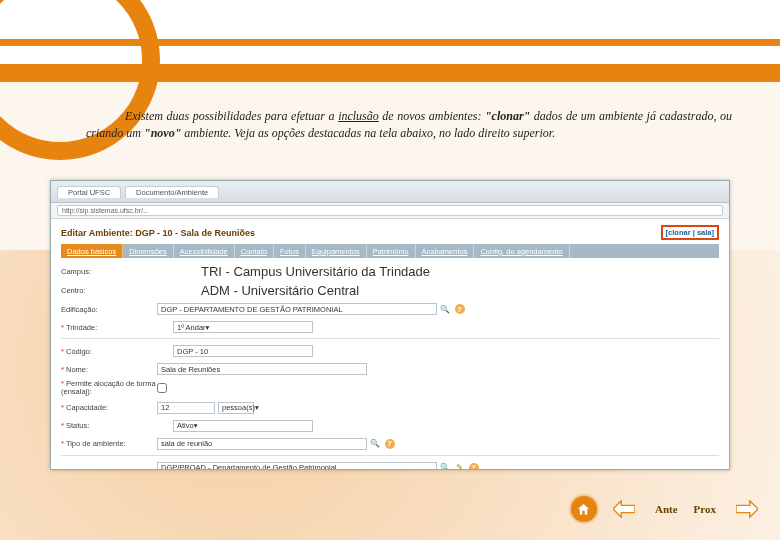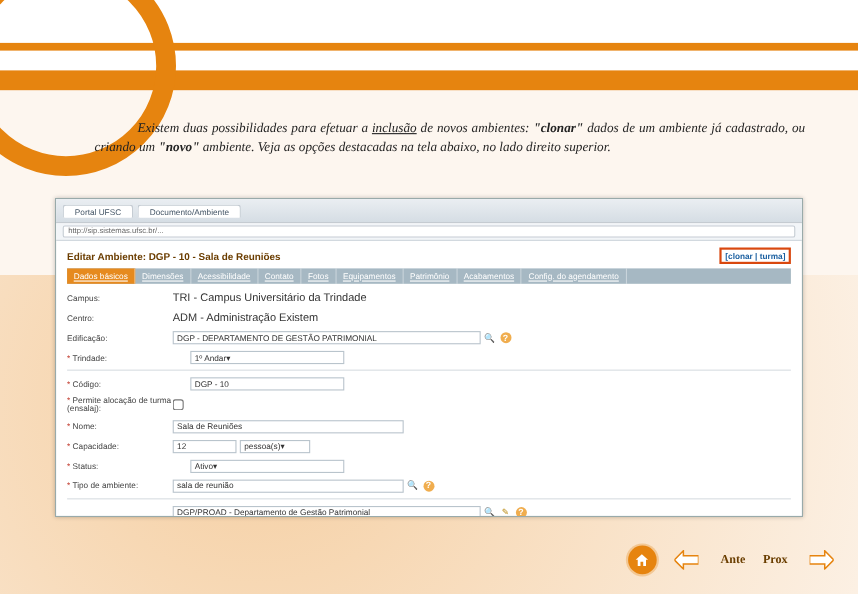"turma" span { text: turma -> sala }
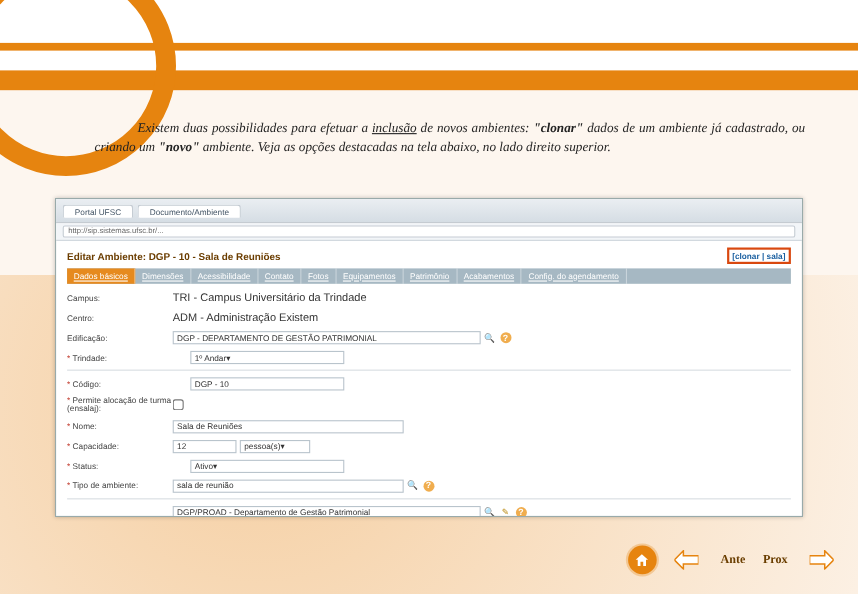"TRI - Campus Universitário da" .form-row .val { font-size: 10px -> 13px; margin-left: none -> 44px }
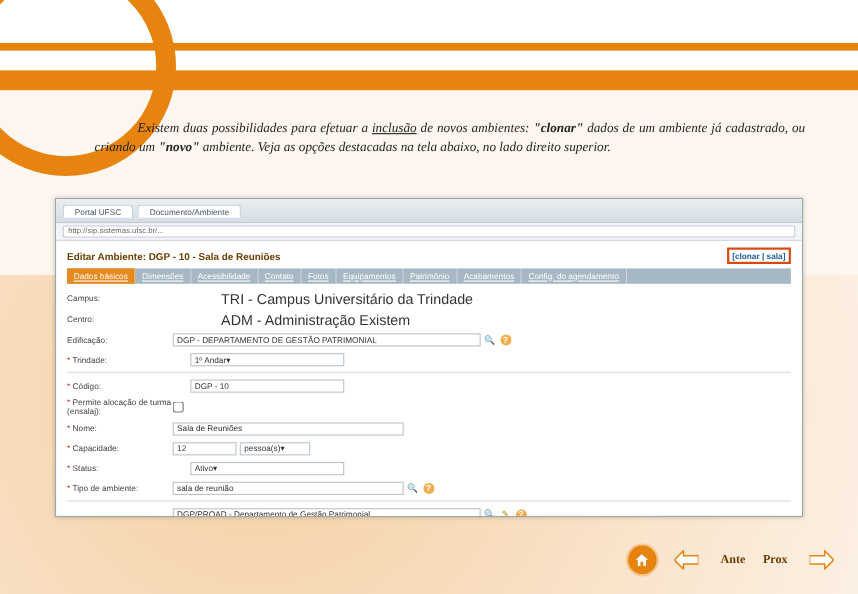"ADM - Administração Existem" span.val { text: Administração Existem -> Universitário Central }
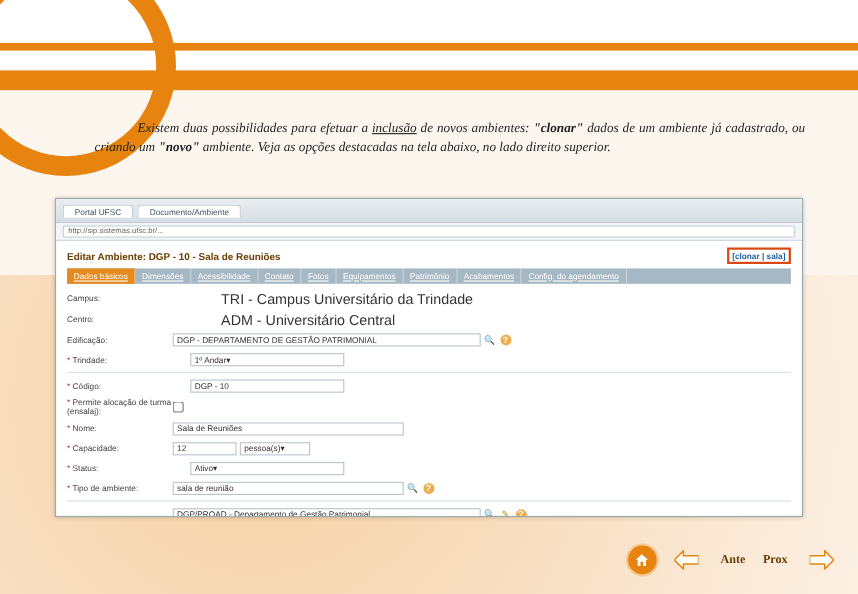"Permite alocação de turma (ensalaj):" div.form-row { order: before "Nome:" -> after "Nome:" }
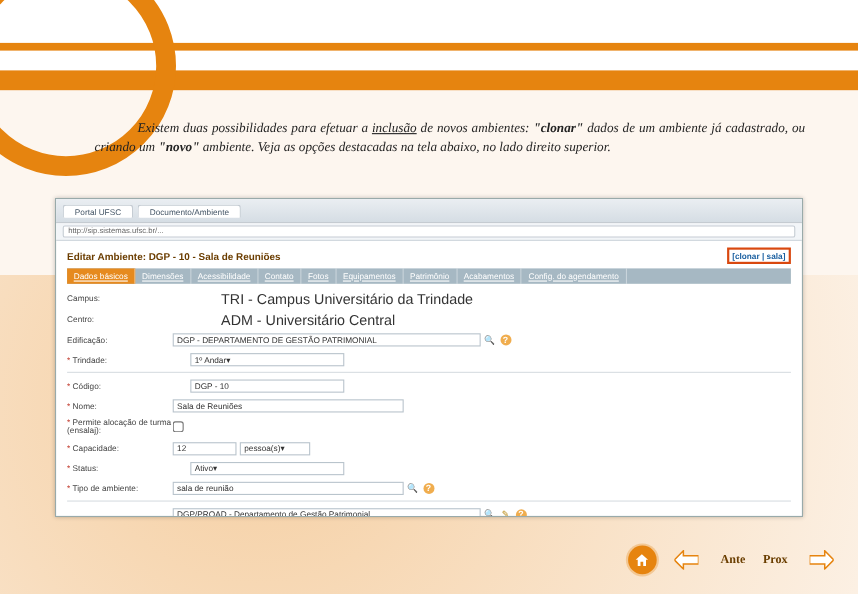"pessoa(s)" span.inp { width: 64px -> 36px }
